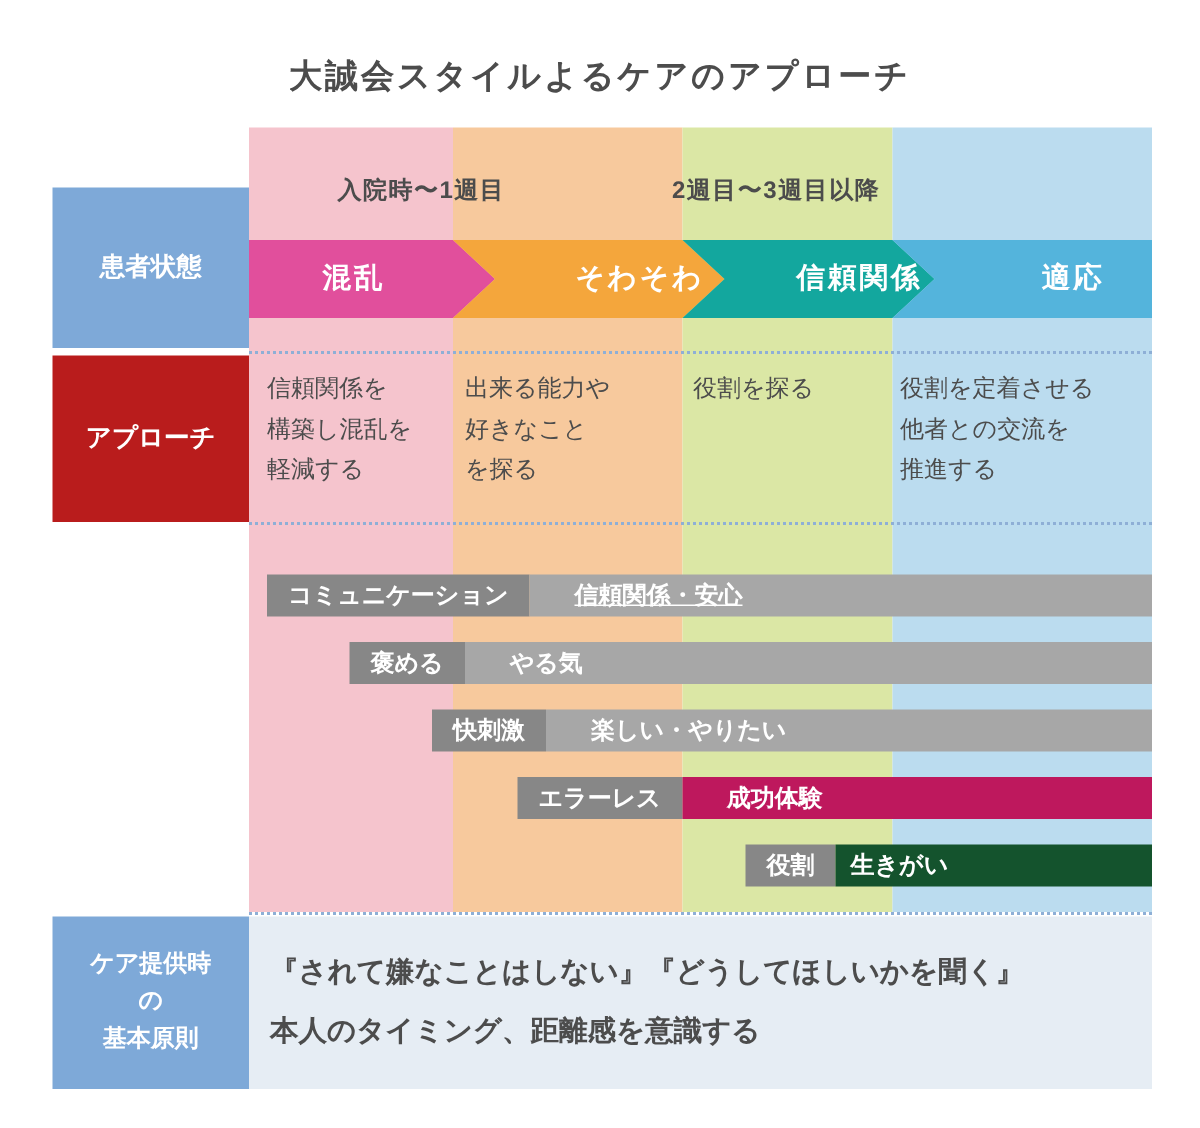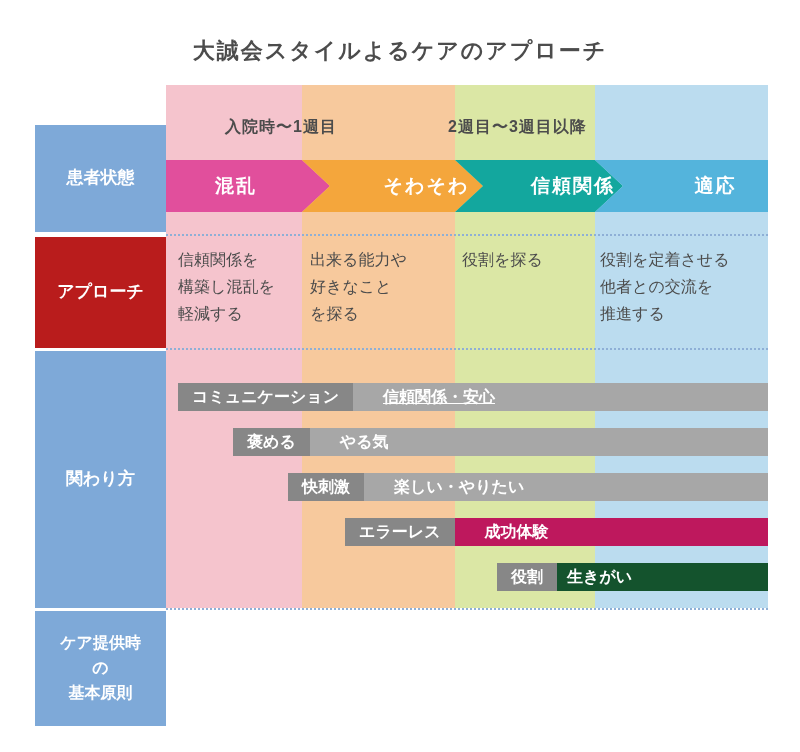"関わり方" div.sb { html: <div> <span>関わり方</span> </div> -> none }
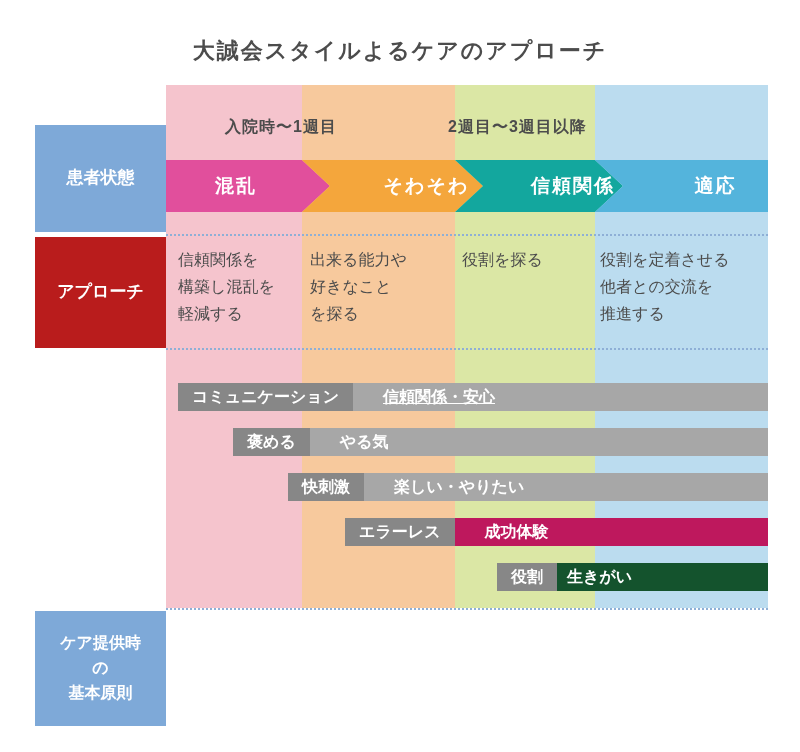"『されて嫌なことはしない』『どうしてほしいかを聞く』" div.principles { html: none -> <div> <div>『されて嫌なことはしない』『どうしてほしいかを聞く』</div> <div>本人のタイミング、距離感を意識する</div> </div> }
